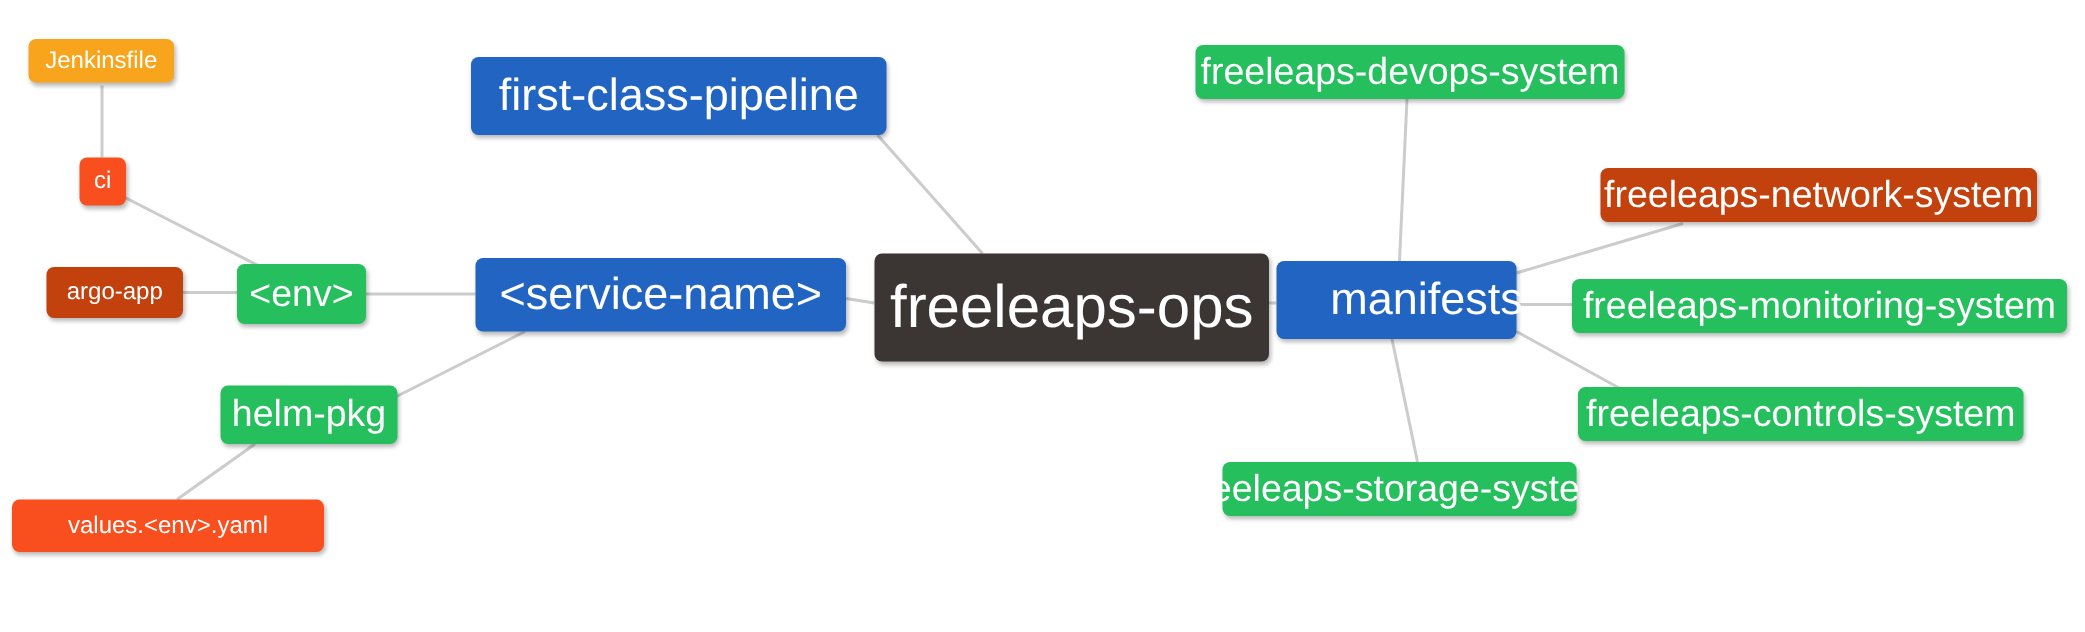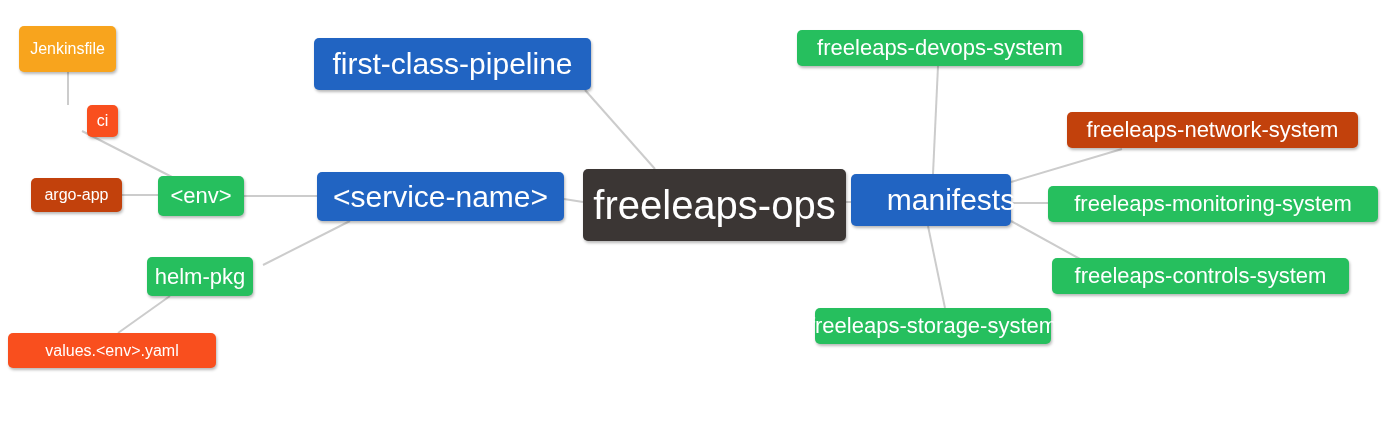"Jenkinsfile" div.node { height: 46px -> 29px }
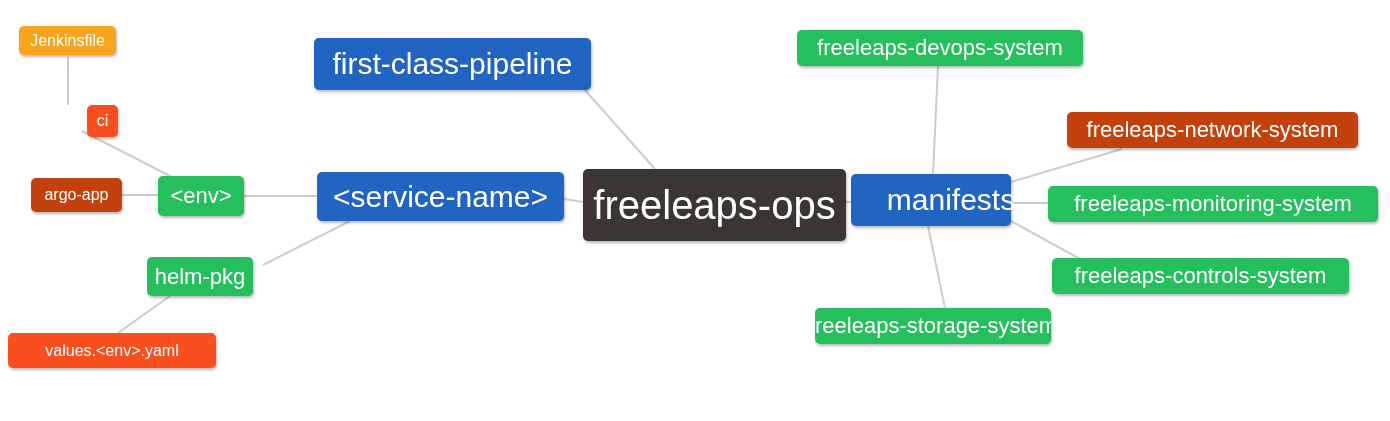"freeleaps-devops-system" .node.md { font-size: 22px -> 25px }
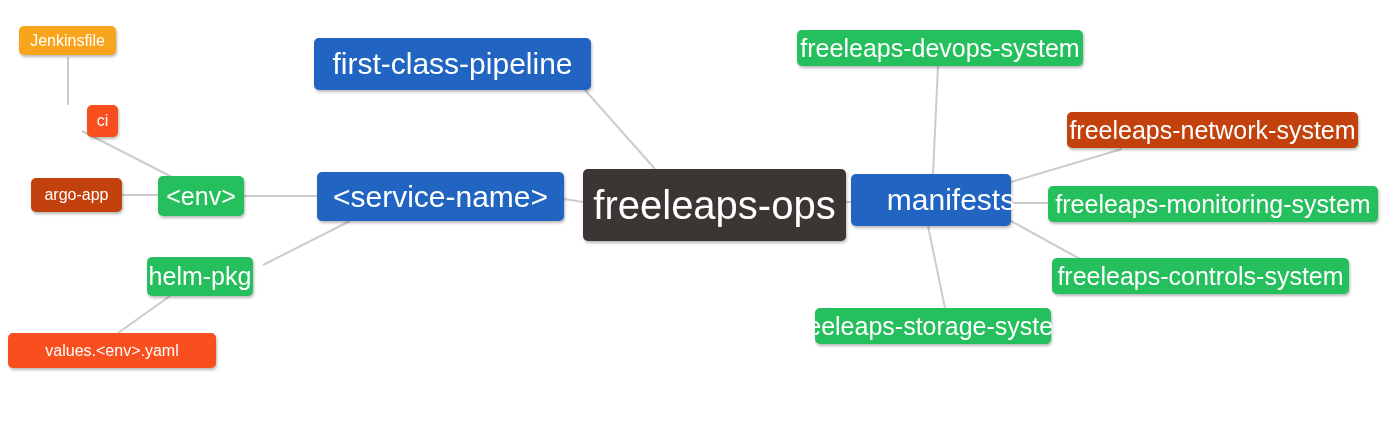"ci" div.node { margin-left: 34px -> none }
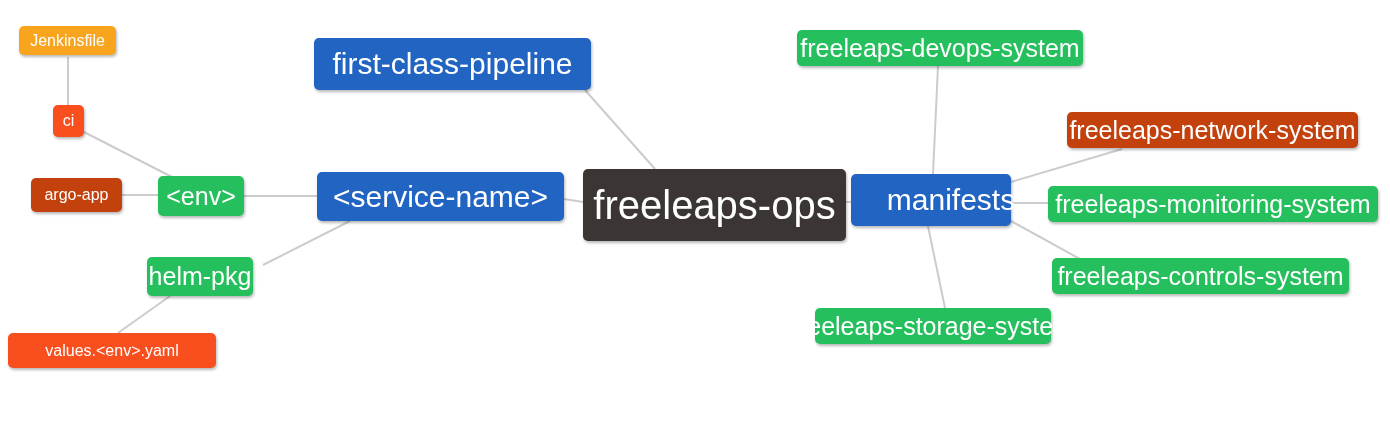"helm-pkg" div.node { width: 106px -> 118px }
